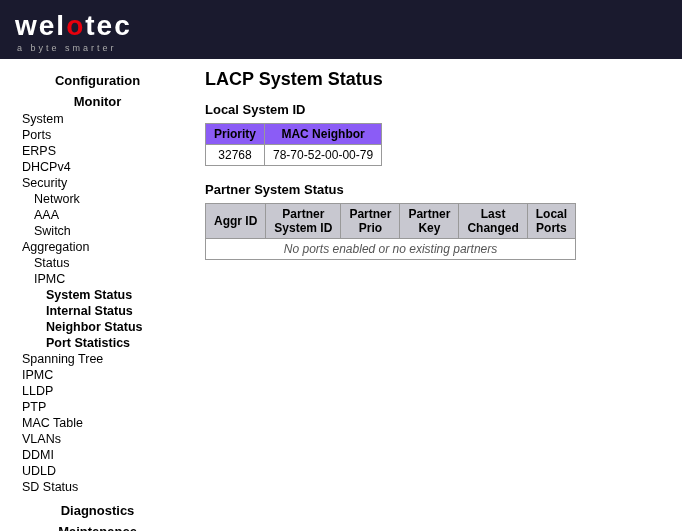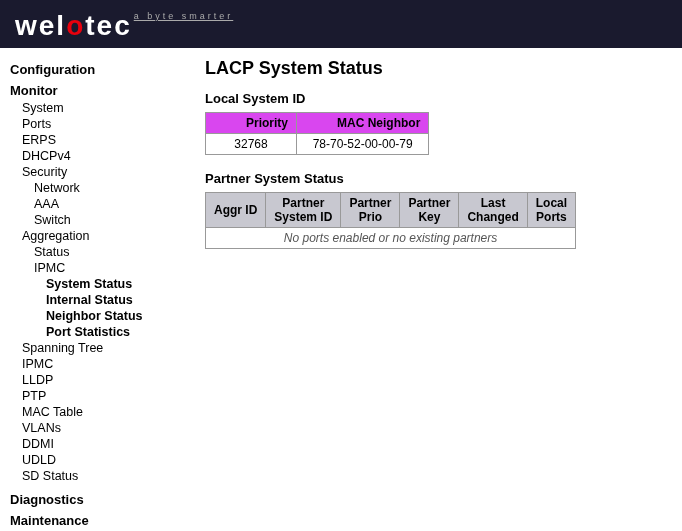"welotec" #header { flex-direction: row -> column }
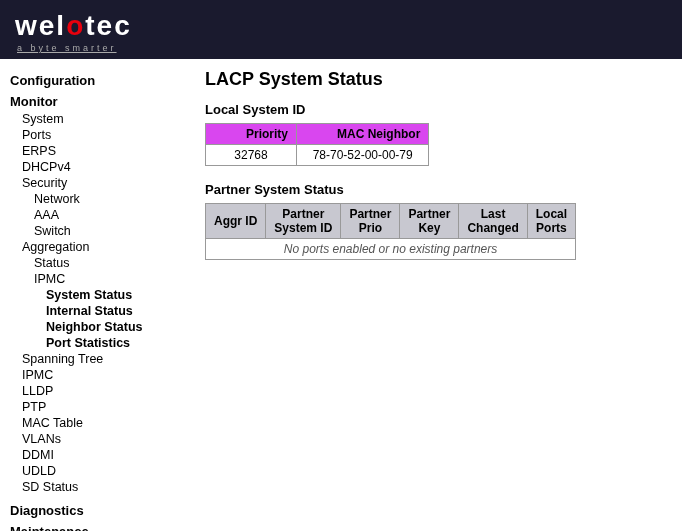"a byte smarter" #logo-tagline { text-decoration: underline -> none }
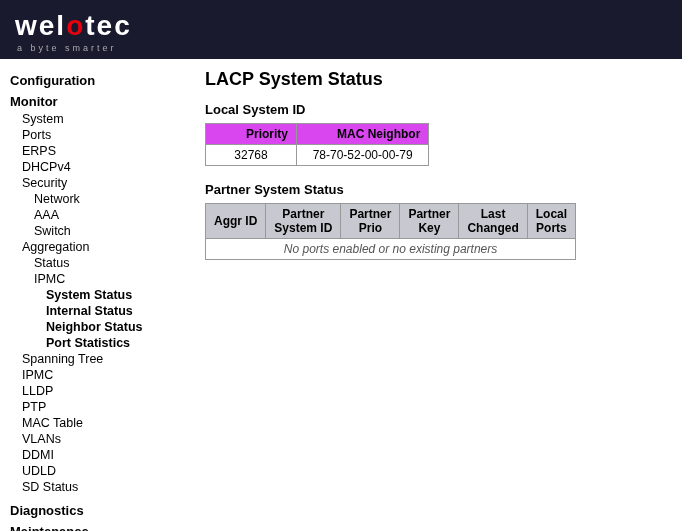"Configuration" .sidebar-section-title { text-align: none -> center }
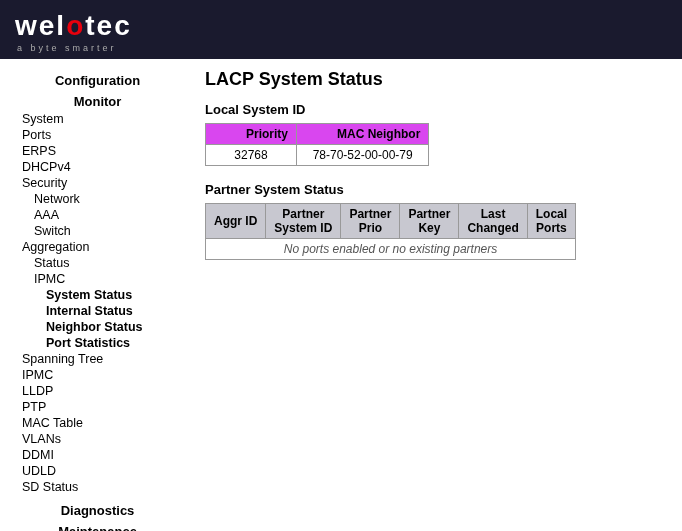"Priority" .local-system-table th { background: #d946ef -> #8b5cf6; padding-left: 40px -> none }
